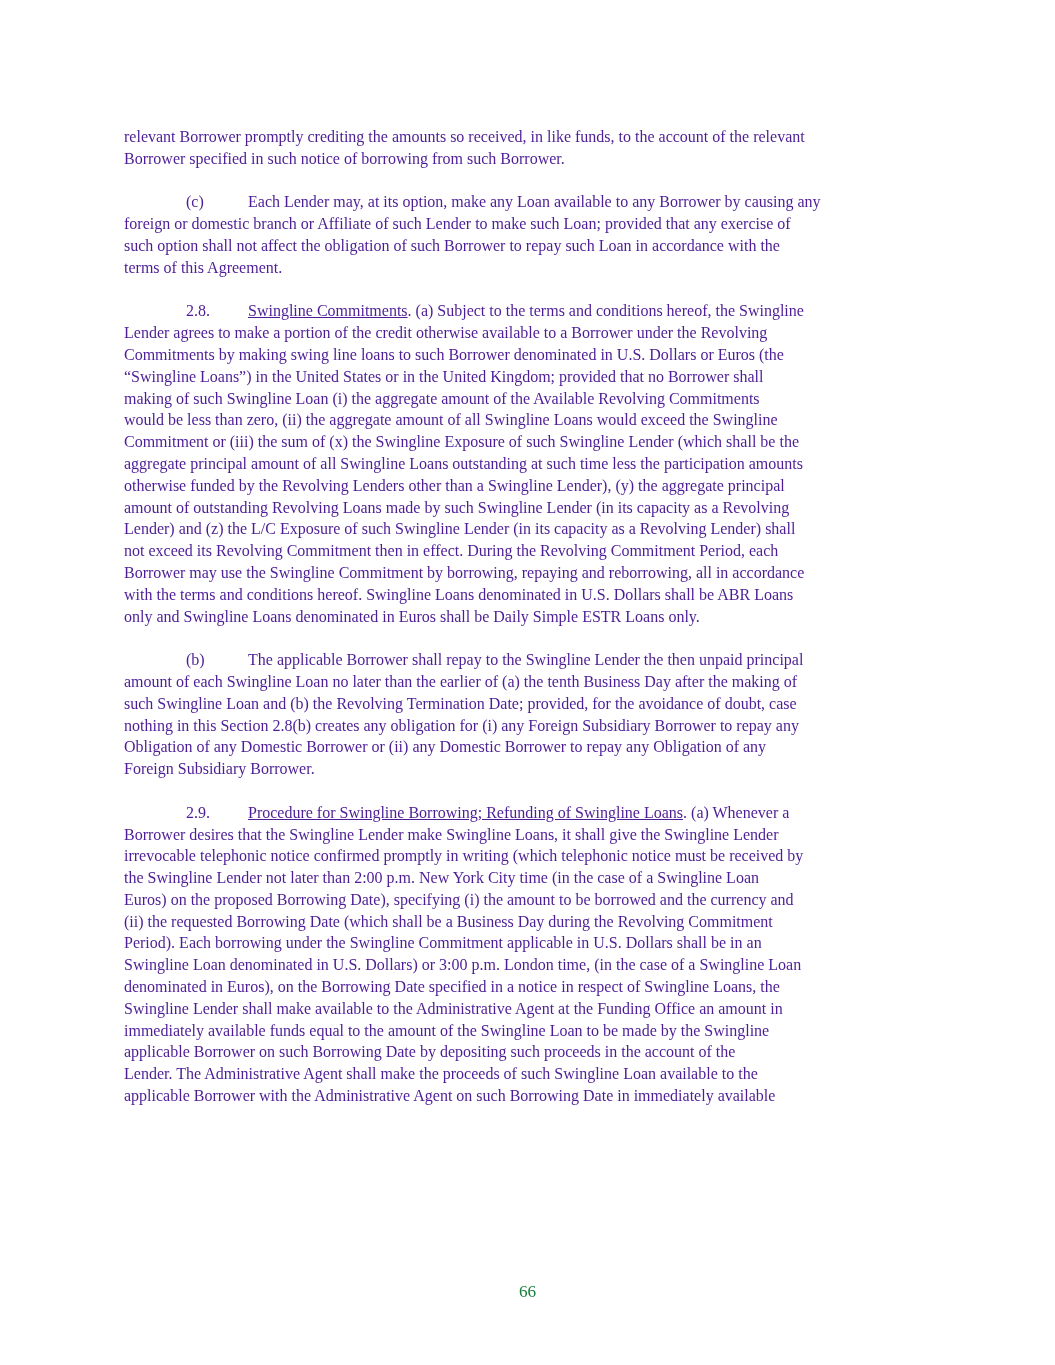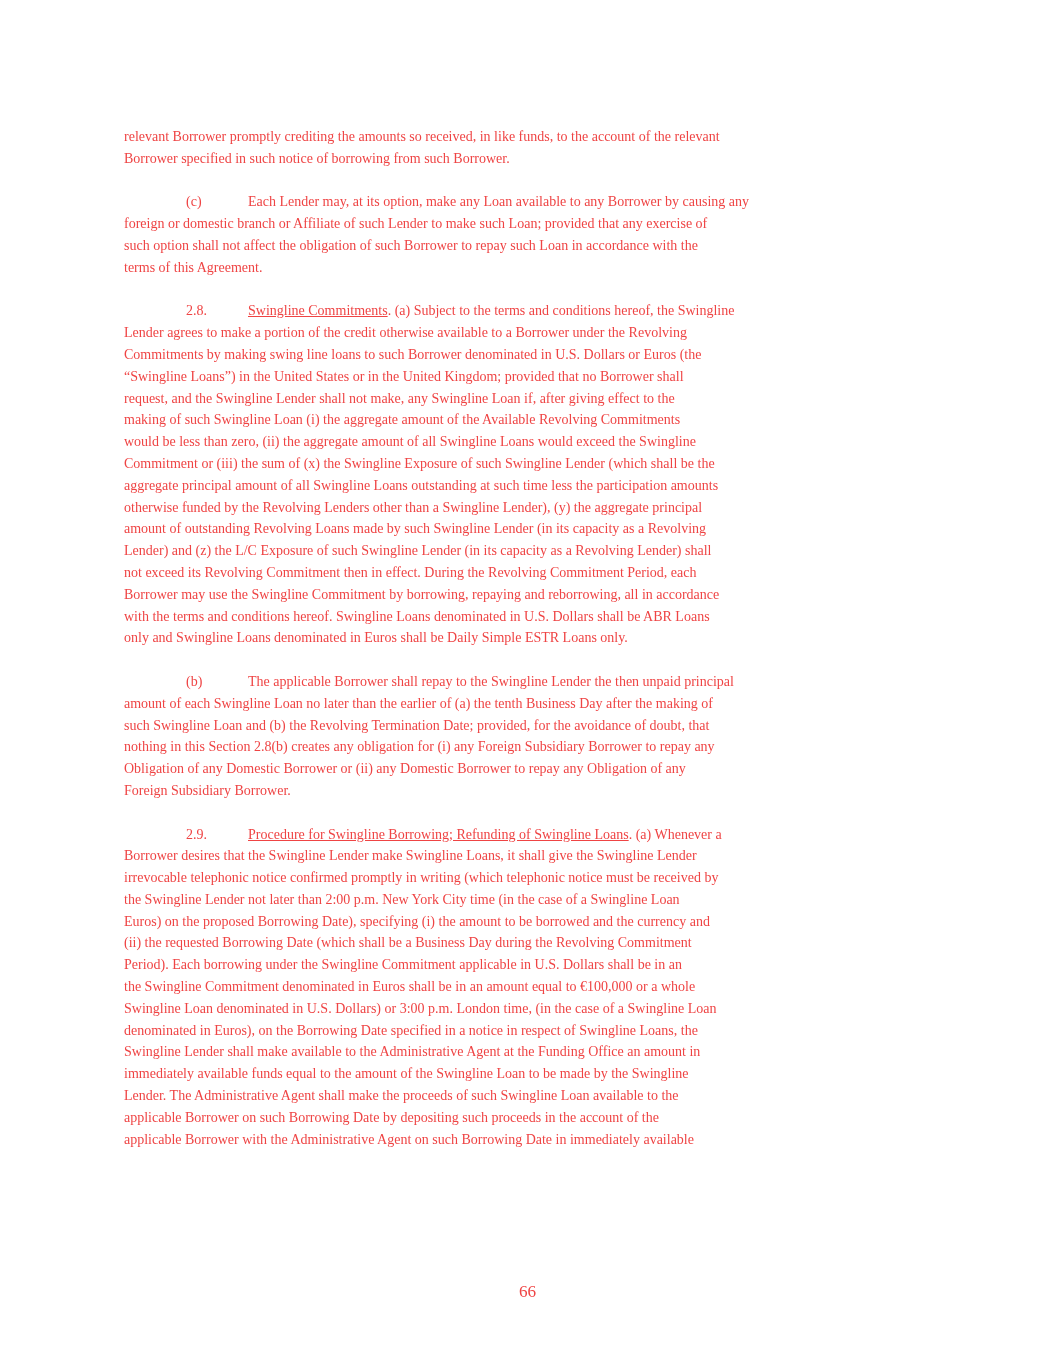"relevant Borrower promptly crediting the" .page { color: #ef4444 -> #4c1d95; font-size: 14px -> 16px }
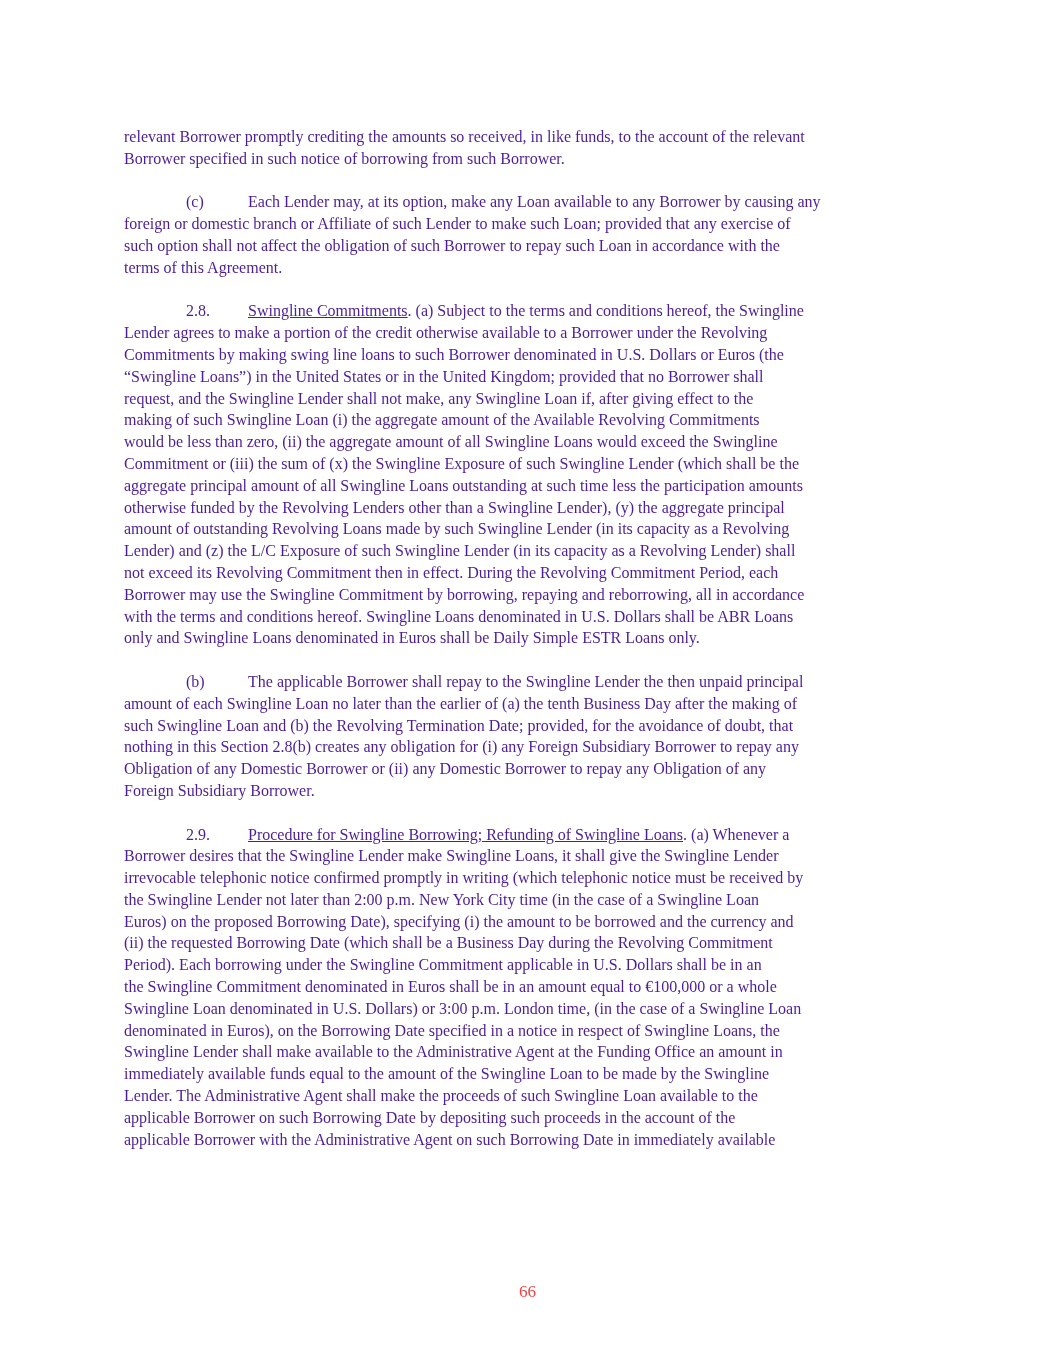"request, and the Swingline Lender" span.line { html: <span>request, and the Swingline Lender shall not make, any Swingline Loan if, after giving effect to the</span> -> none }
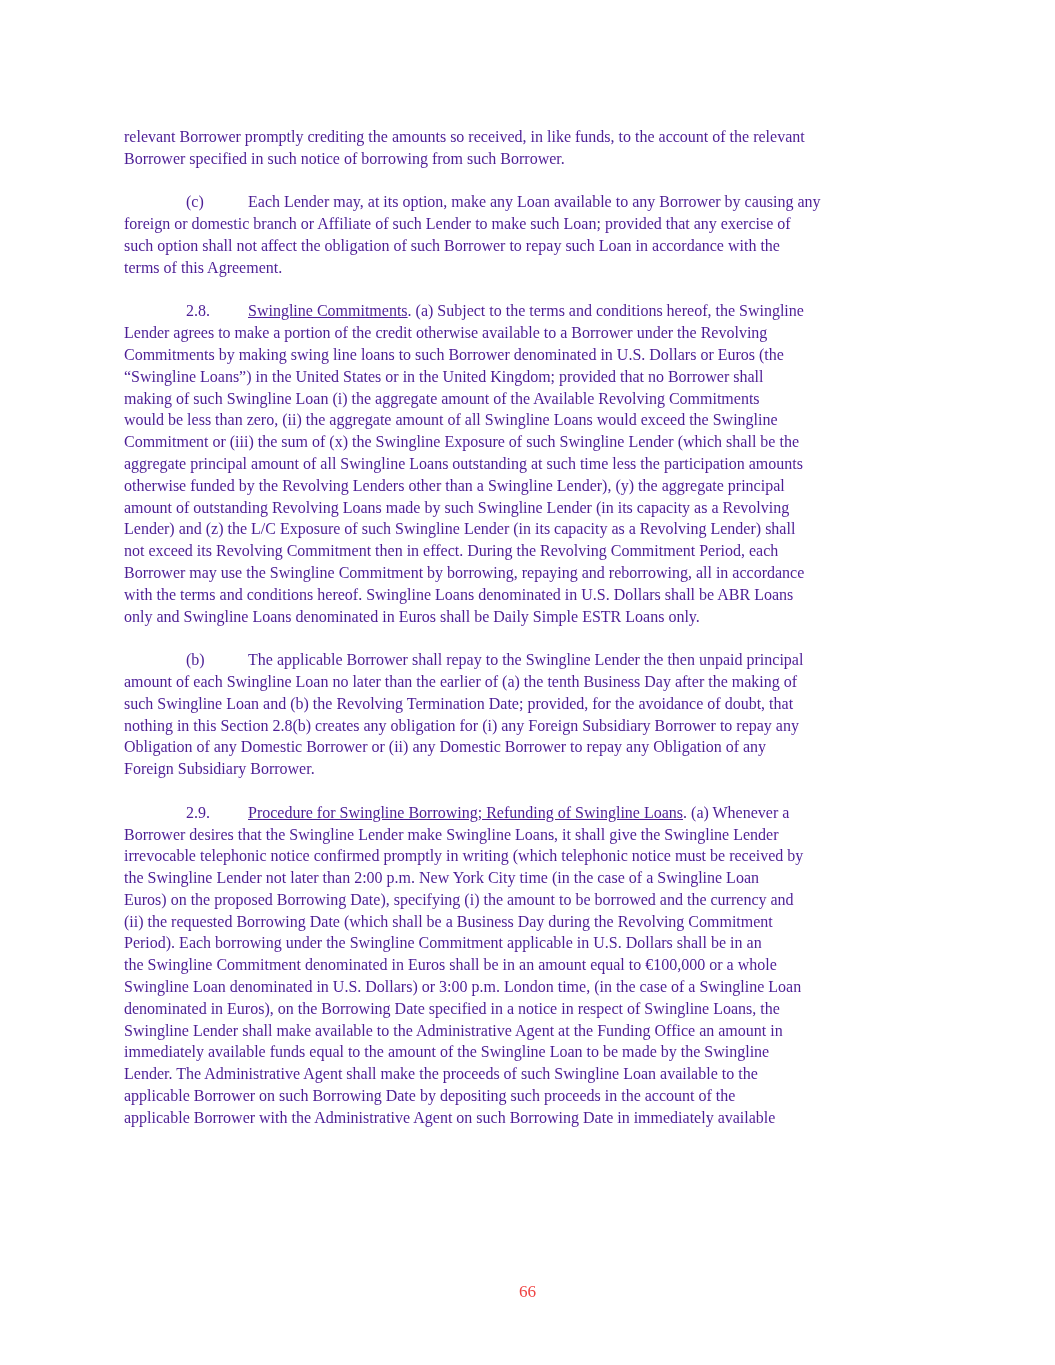"such Swingline Loan and (b)" span.line { text: that -> case }
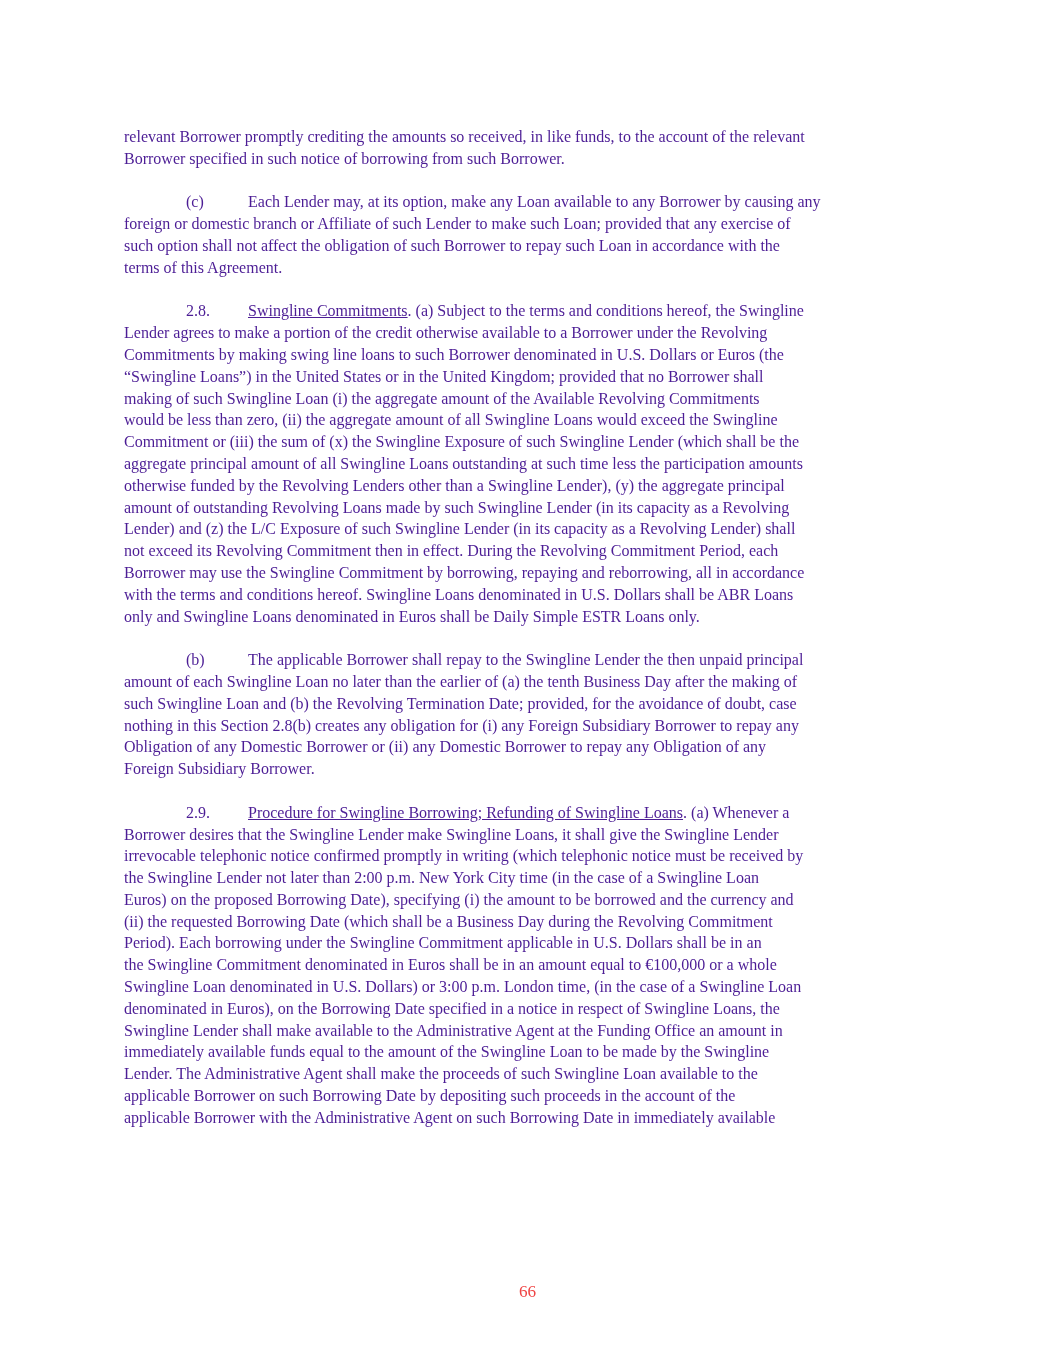"the Swingline Commitment denominated in" span.line { html: <span>the Swingline Commitment denominated in Euros shall be in an amount equal to €100,000 or a whole</span> -> none }
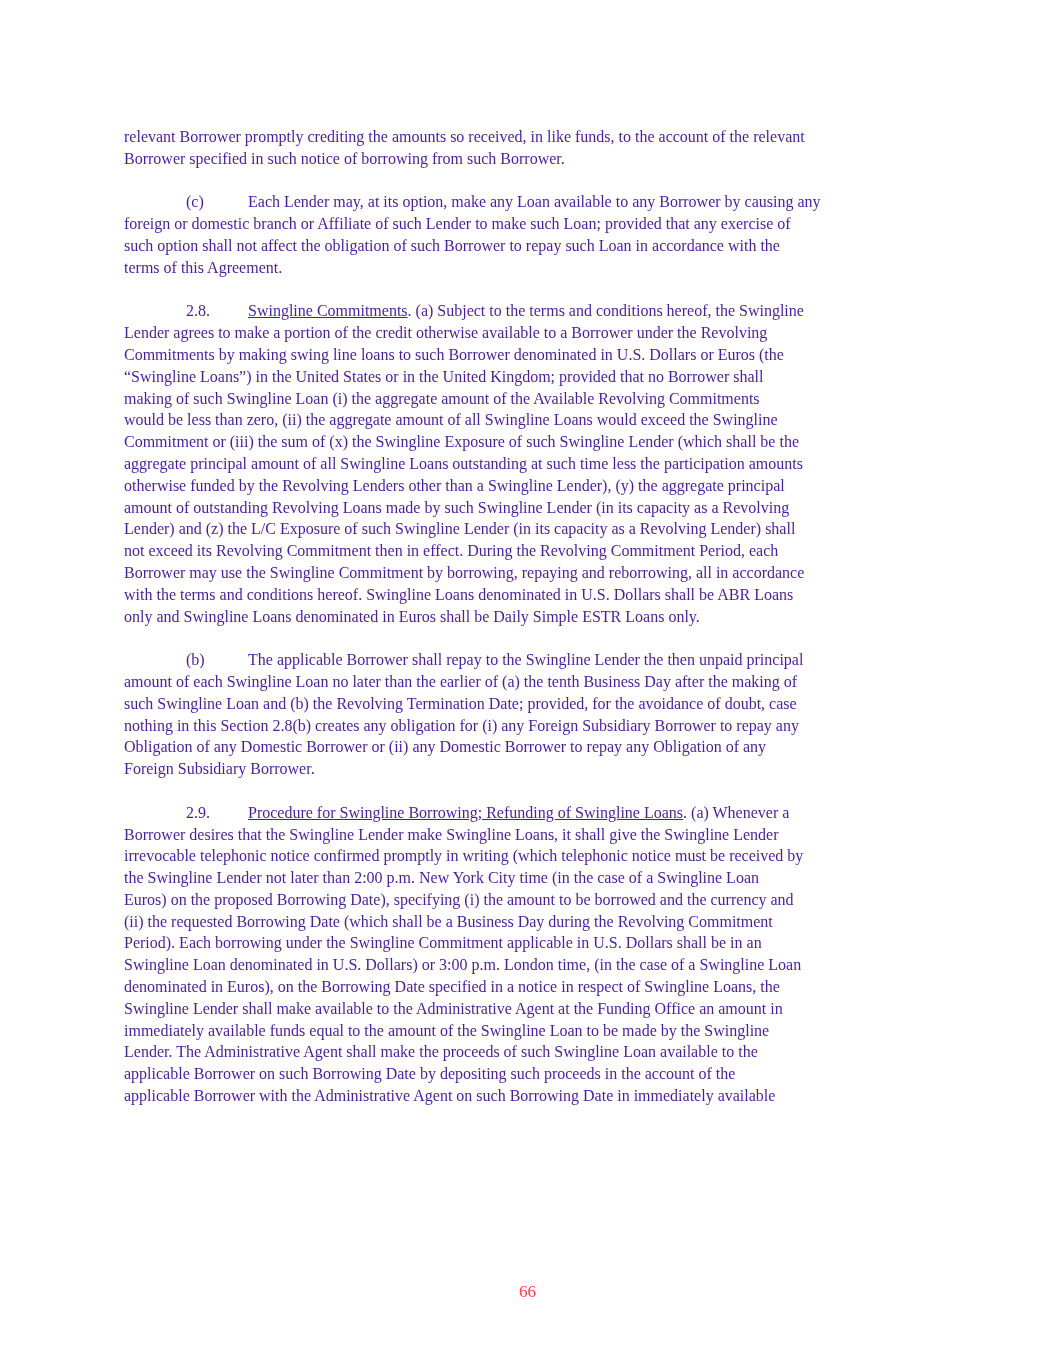"Lender. The Administrative Agent shall" span.line { order: before "applicable Borrower on such Borrowing" -> after "applicable Borrower on such Borrowing" }
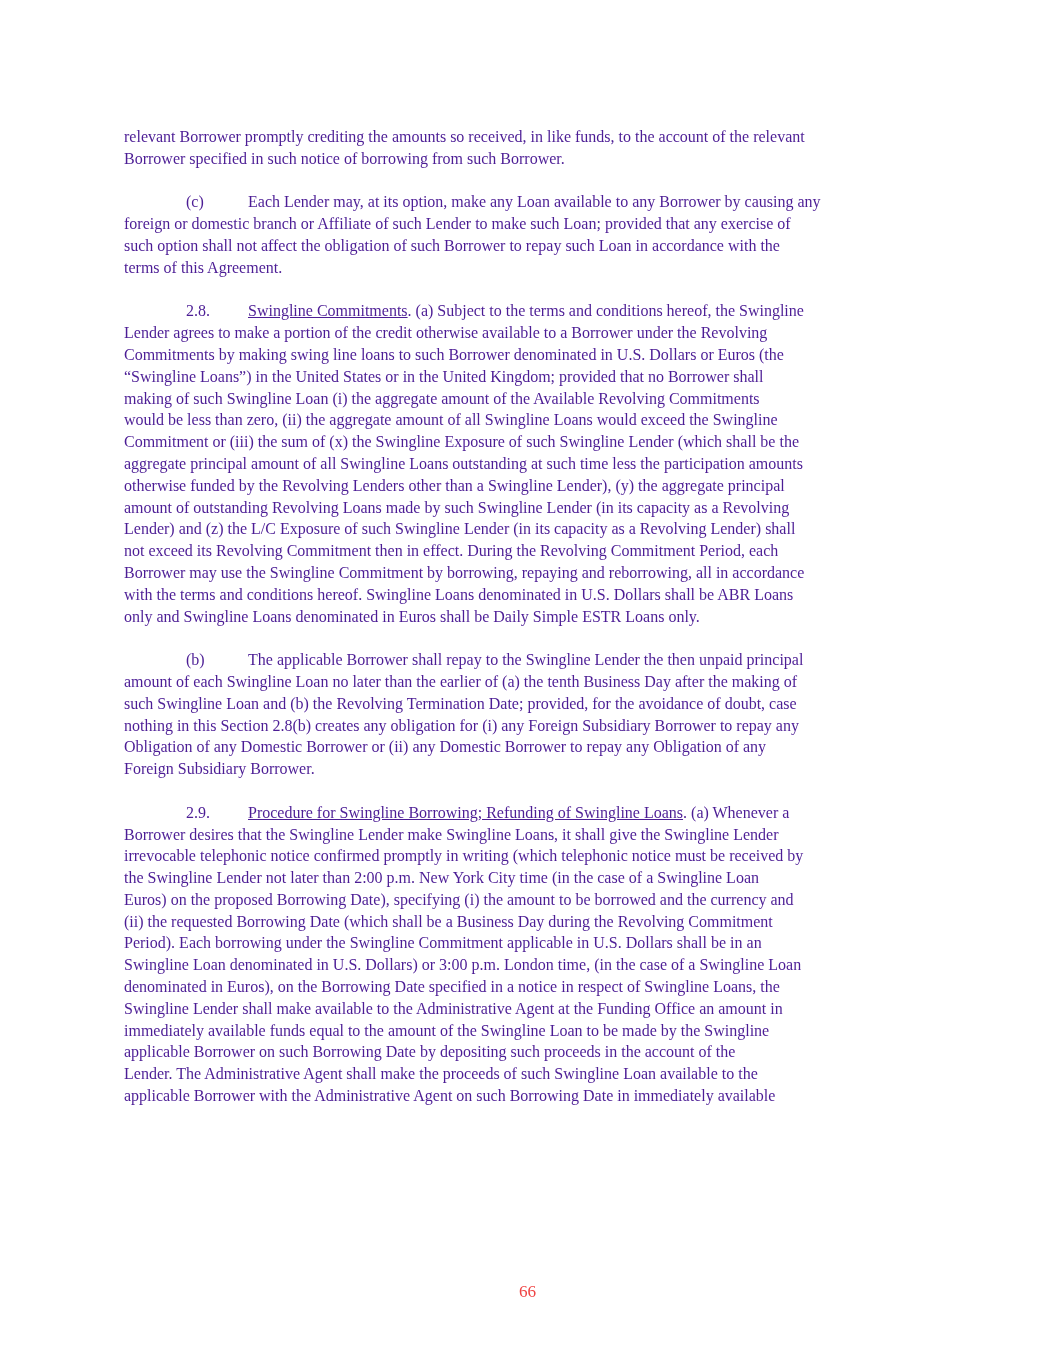"66" .pageno { color: #ef4444 -> #15803d }
